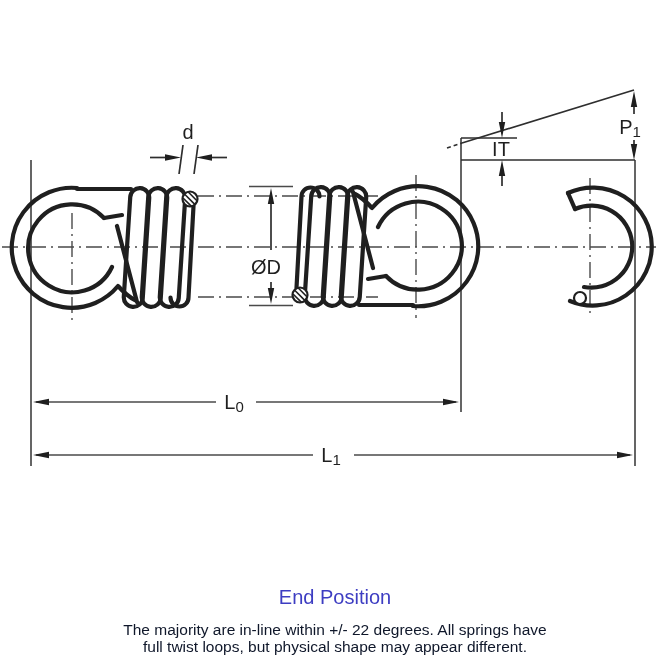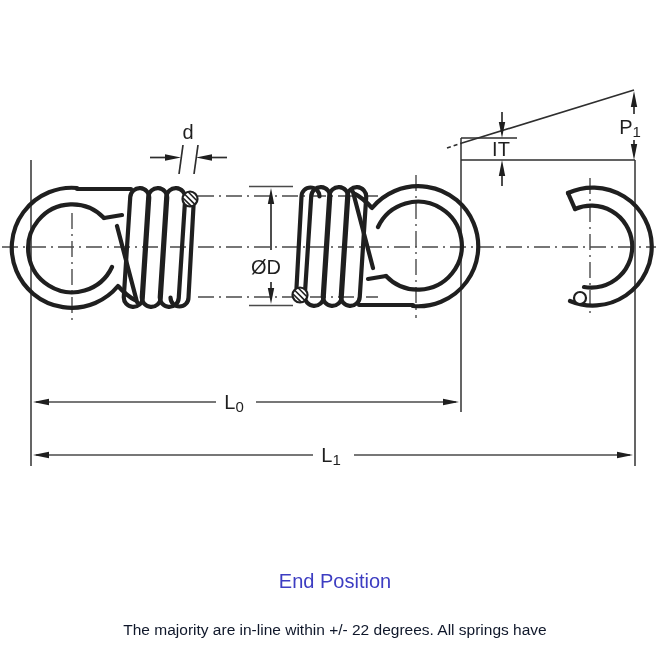"End Position" .caption-title { top: 570px -> 586px }
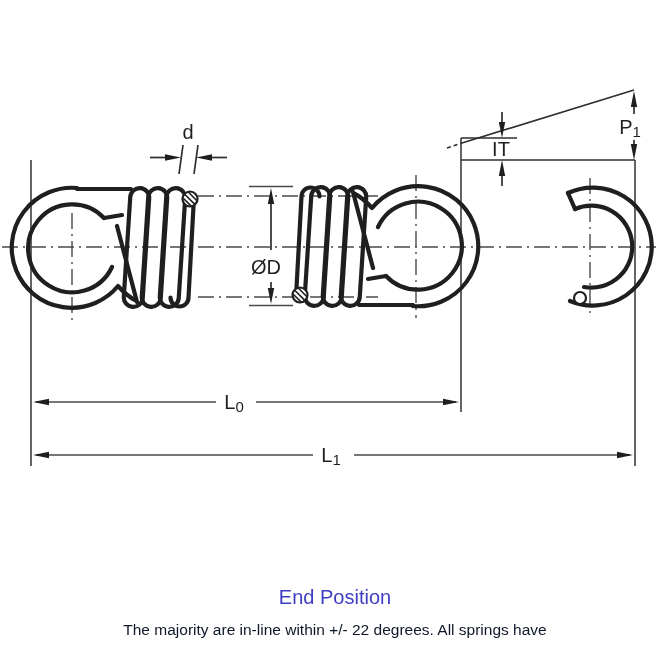"full twist loops, but physical" div { html: none -> <div>full twist loops, but physical shape may appear different.</div> }
